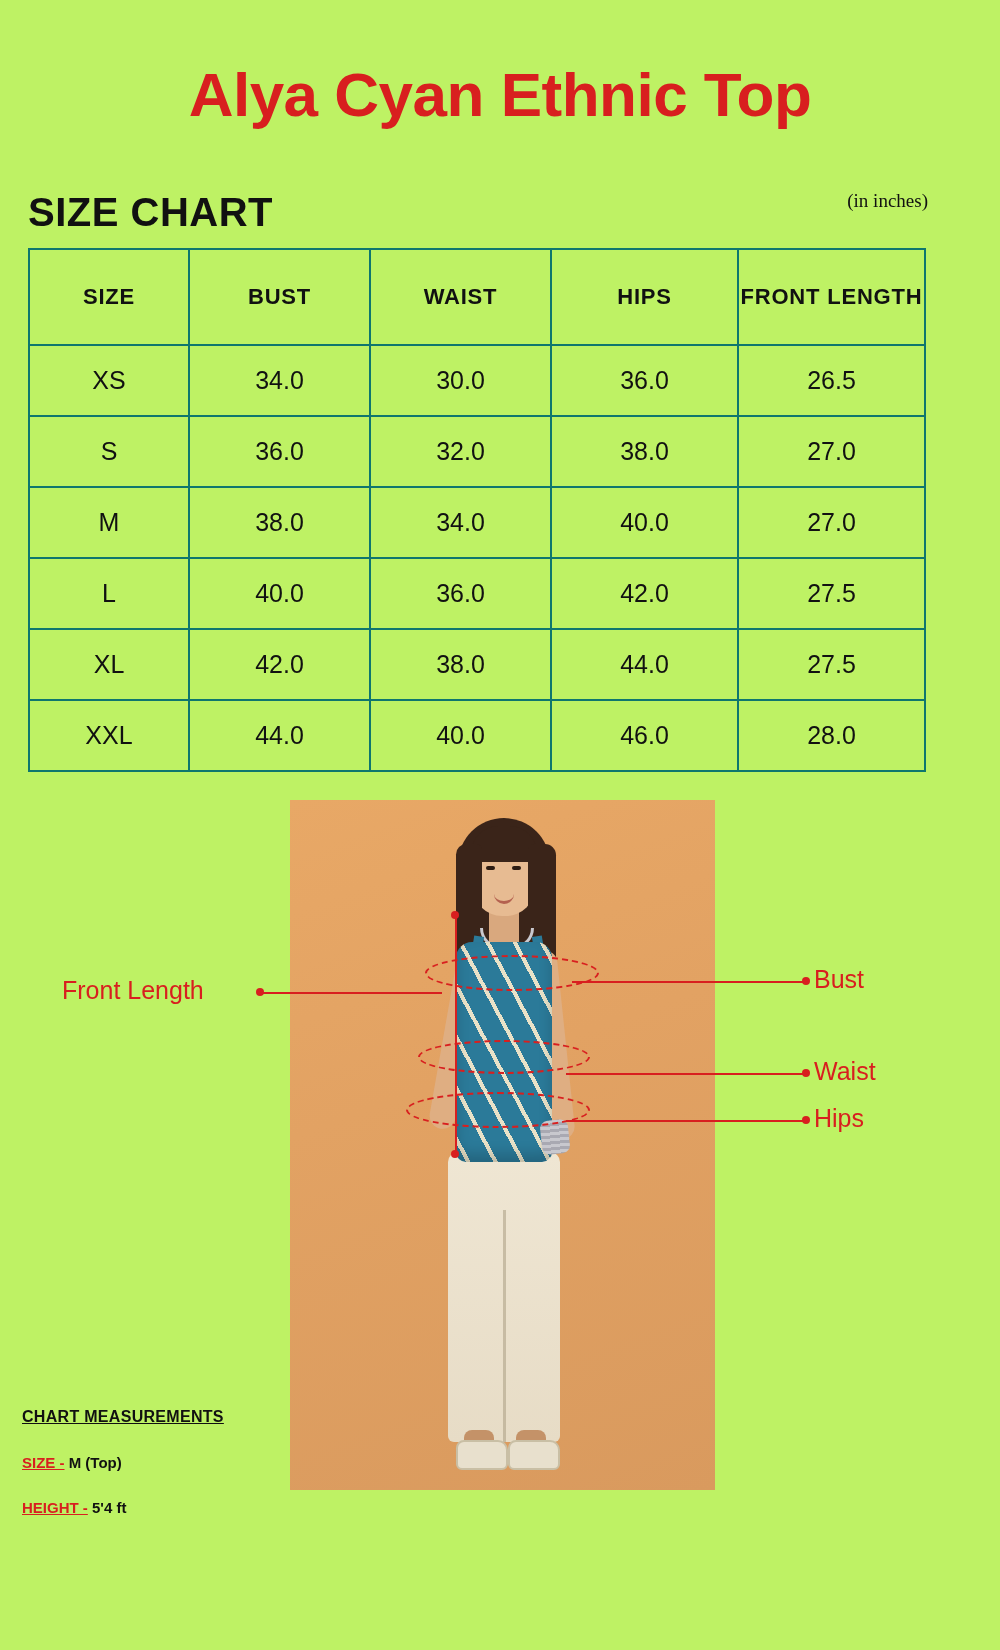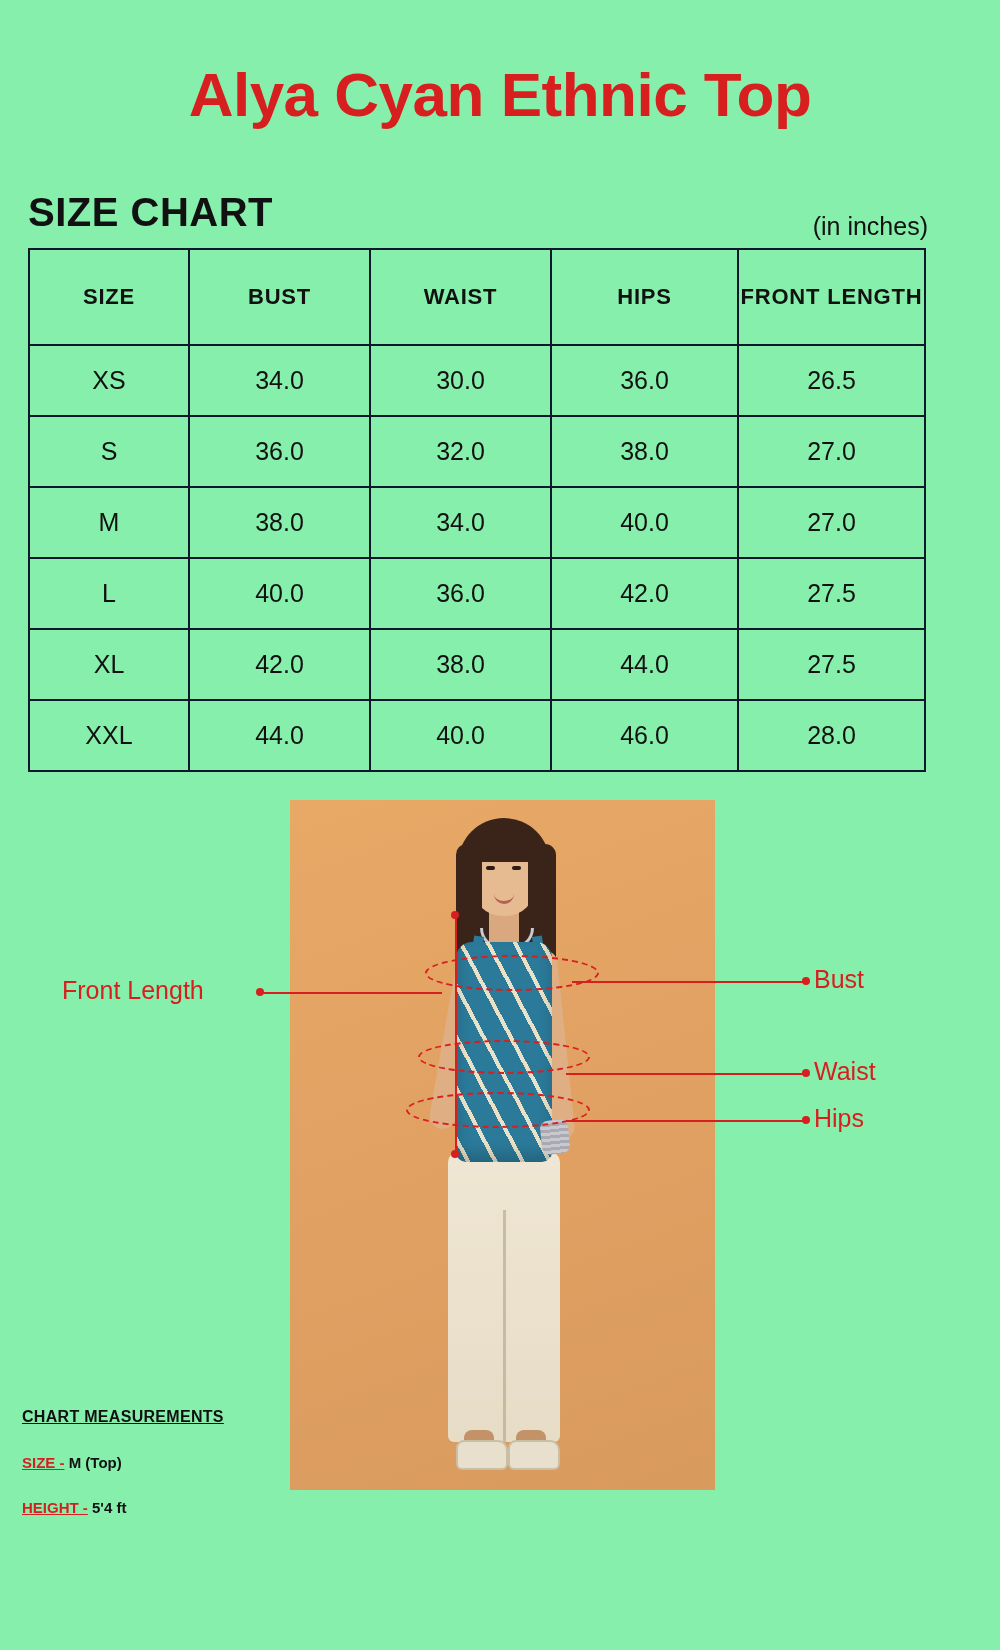"Alya Cyan Ethnic Top" .page { background: #86efac -> #bef264 }
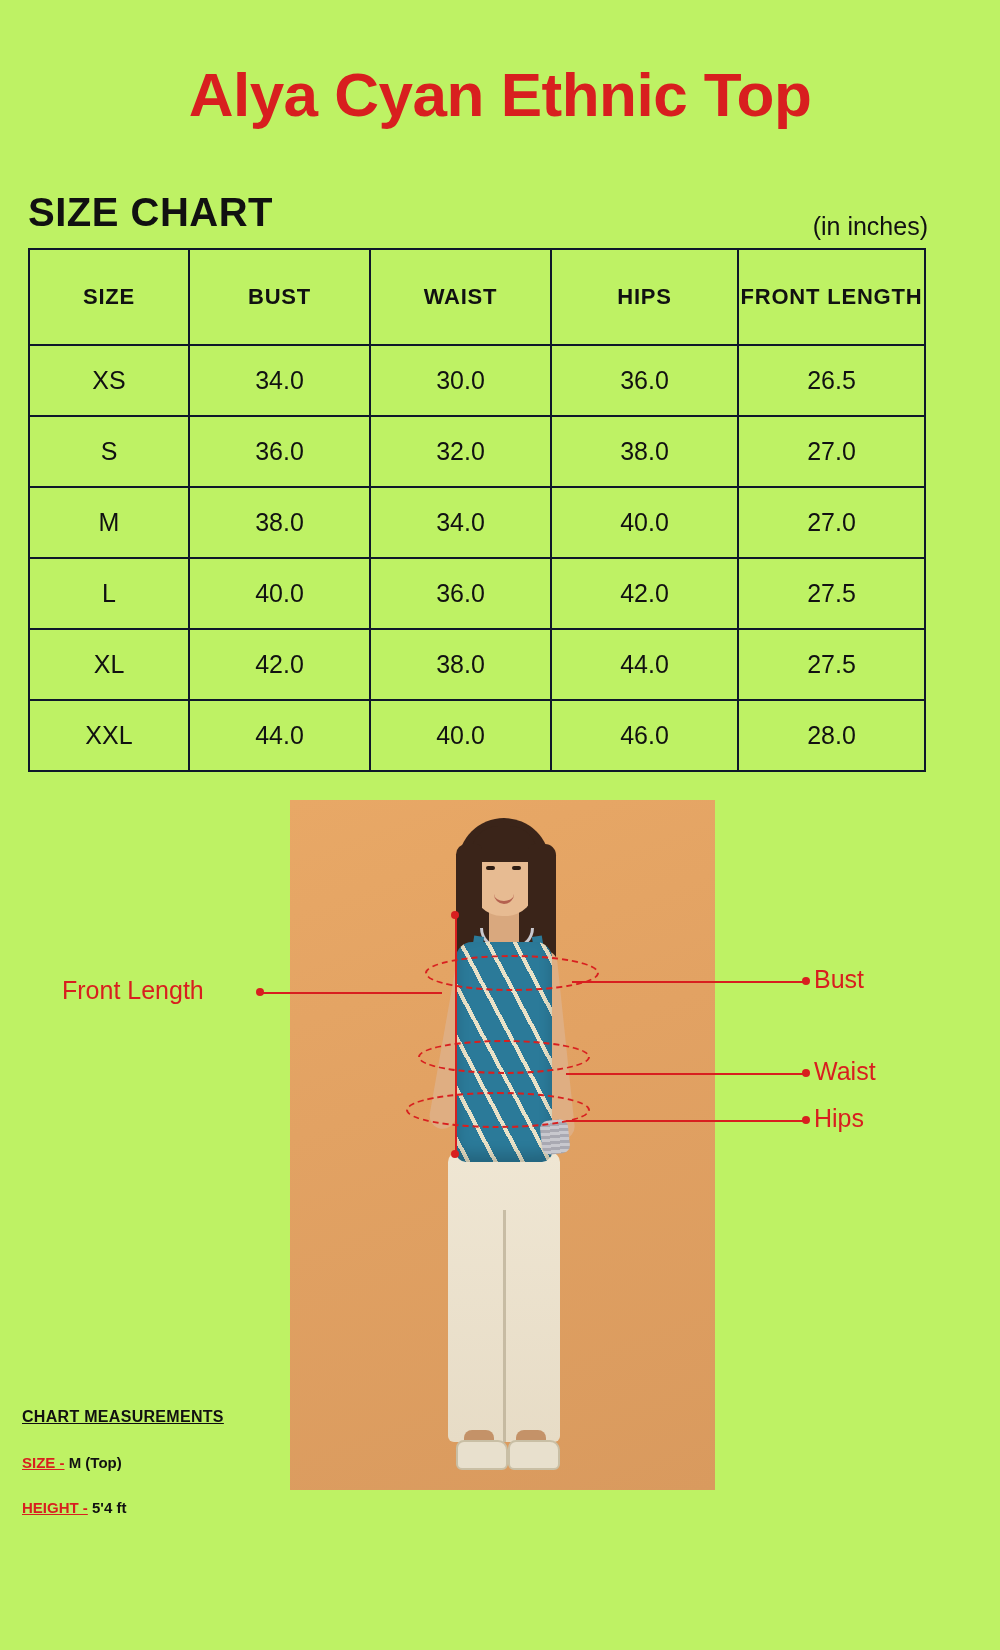"(in inches)" .chart-head .sc-unit { font-family: none -> Liberation Serif, serif; font-size: 25px -> 19px; top: 22px -> 0 }
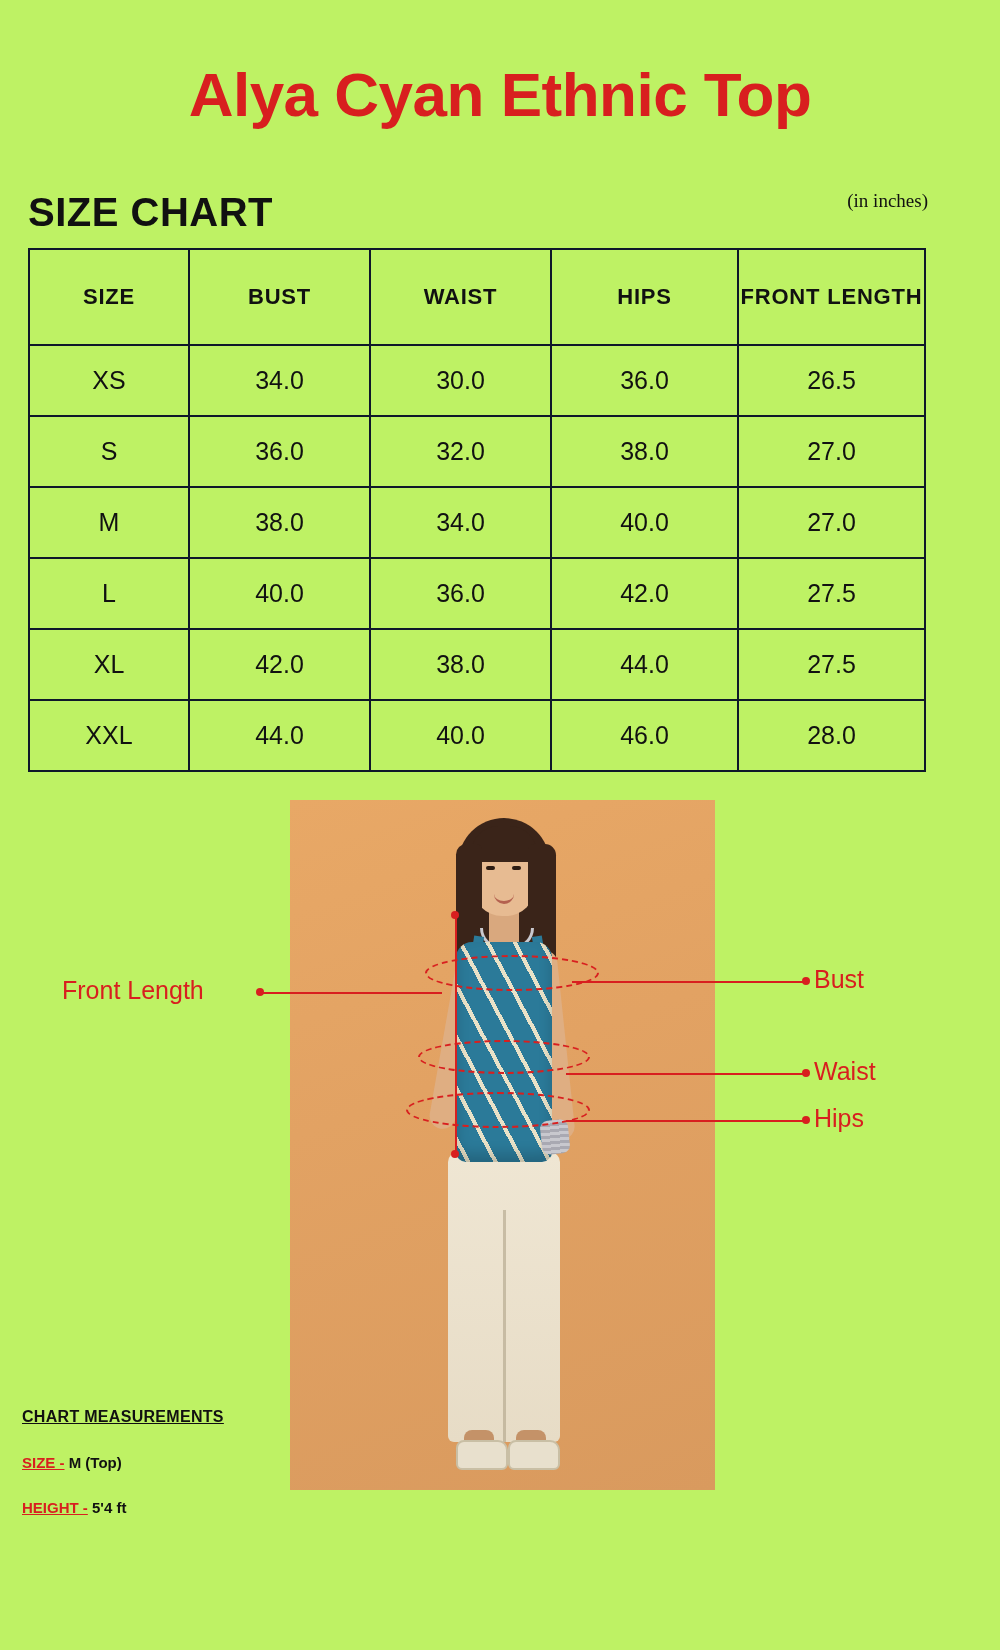"SIZE" .size-table th, .size-table td { border: 2px solid #0f172a -> 2px solid #0f766e }
